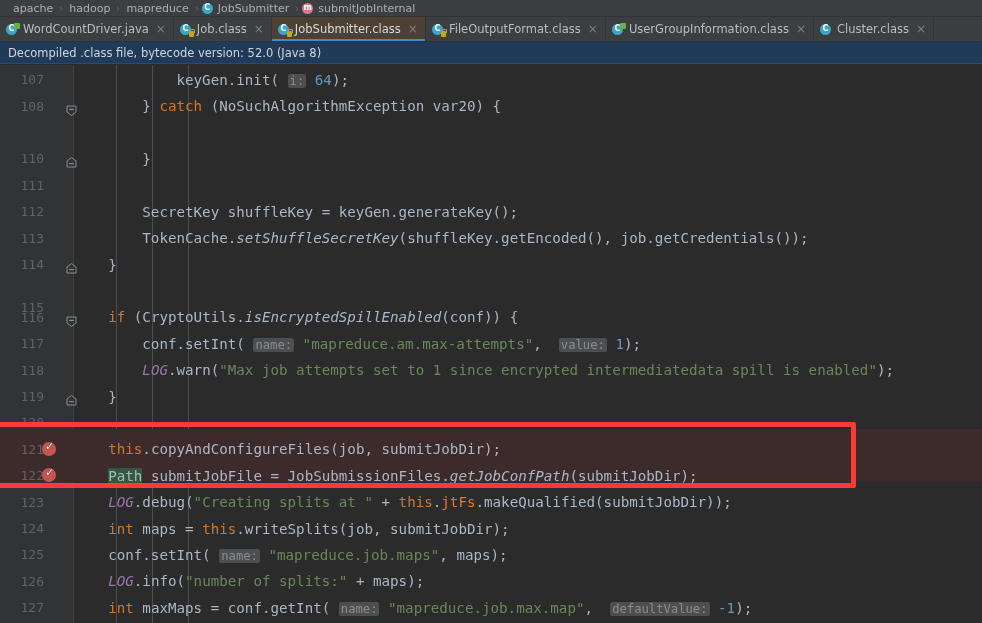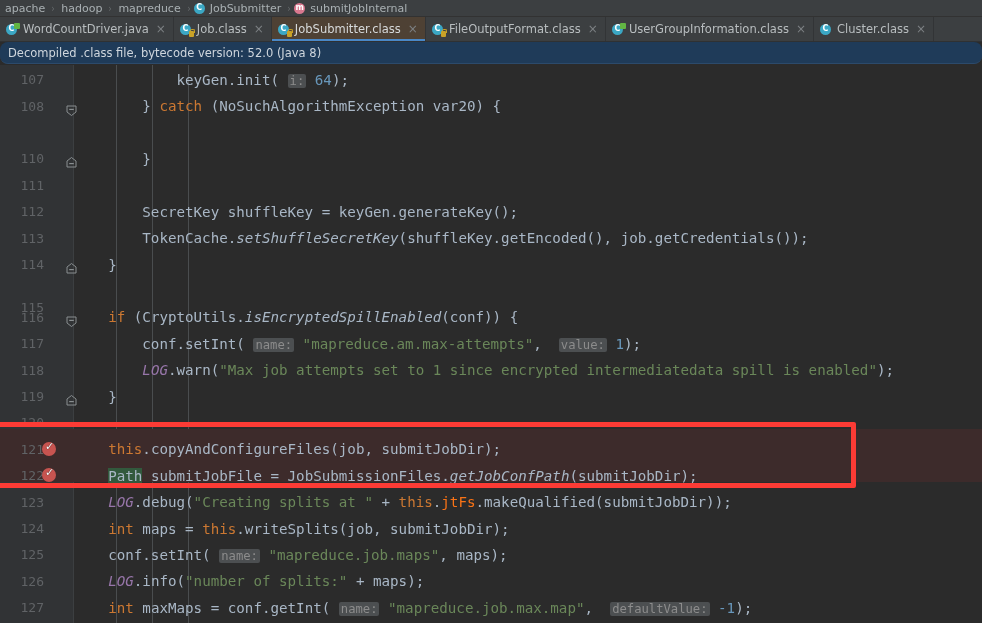"apache" #breadcrumb-bar { padding-left: 2px -> 10px }
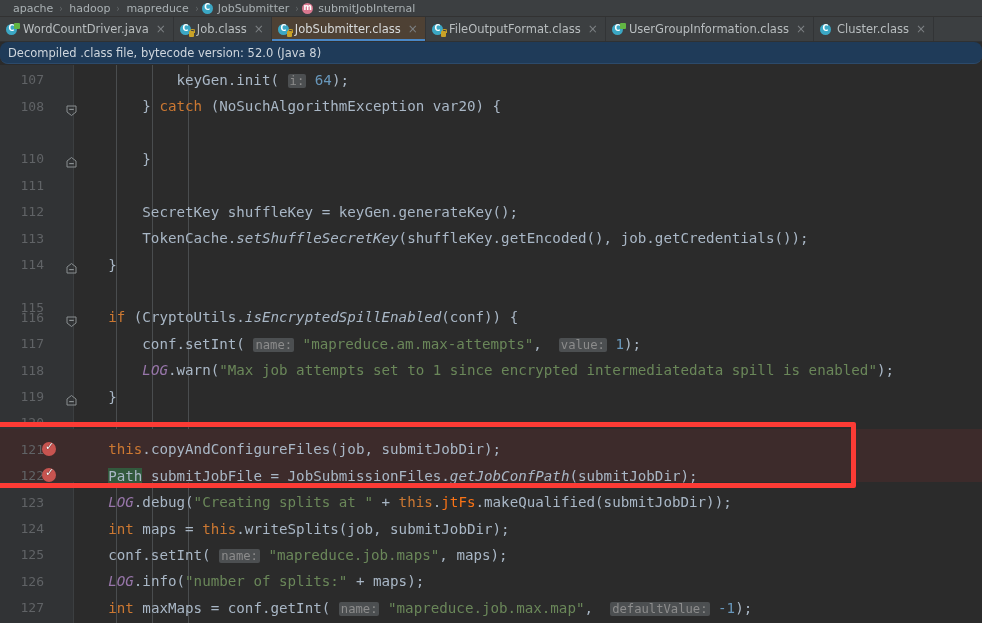"Decompiled .class file, bytecode" #notification-bar { border-radius: 8px -> none }
